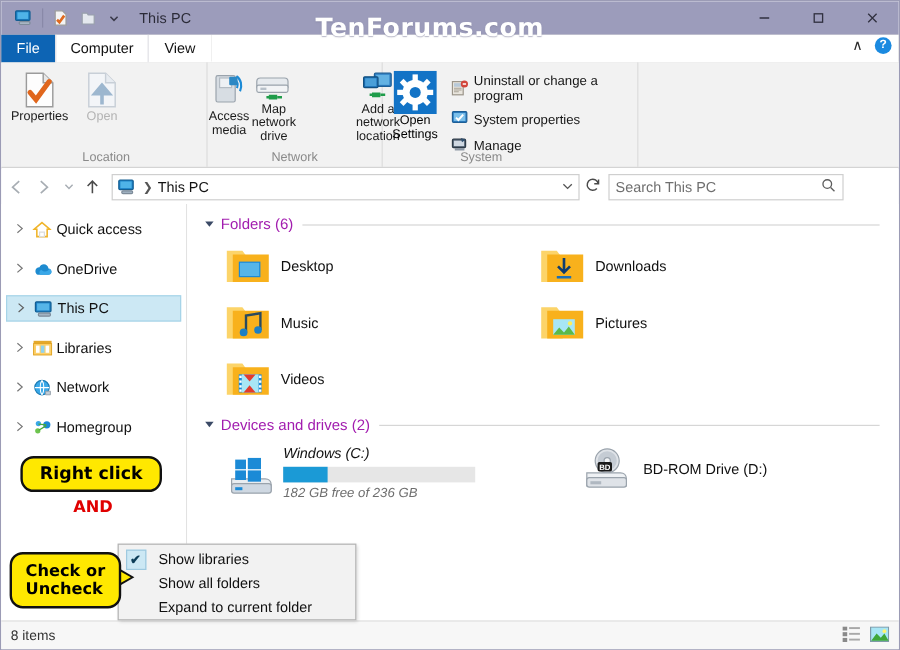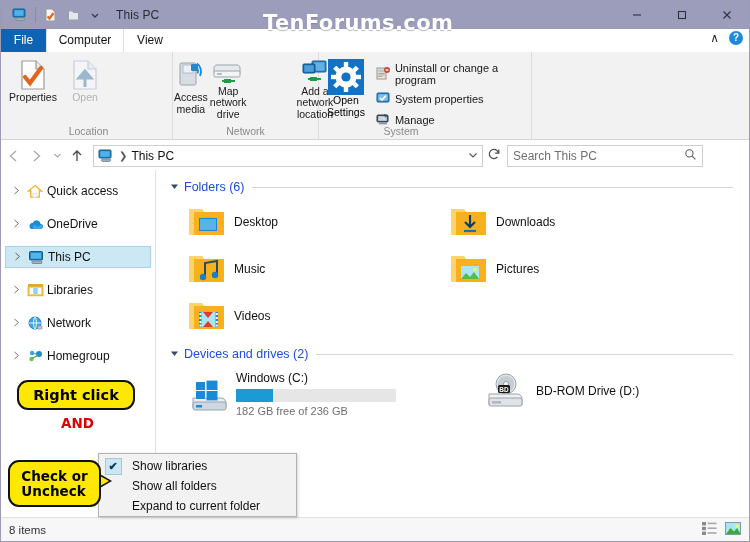"Folders (6)" .grouphdr .gtxt { color: #1d4ed8 -> #a21caf }
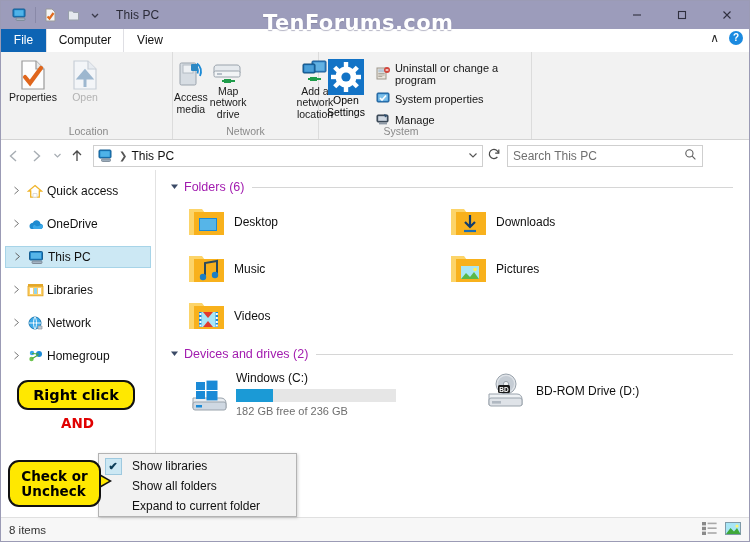"Windows (C:)" .drive-tile { align-items: center -> flex-end; font-style: none -> italic }
